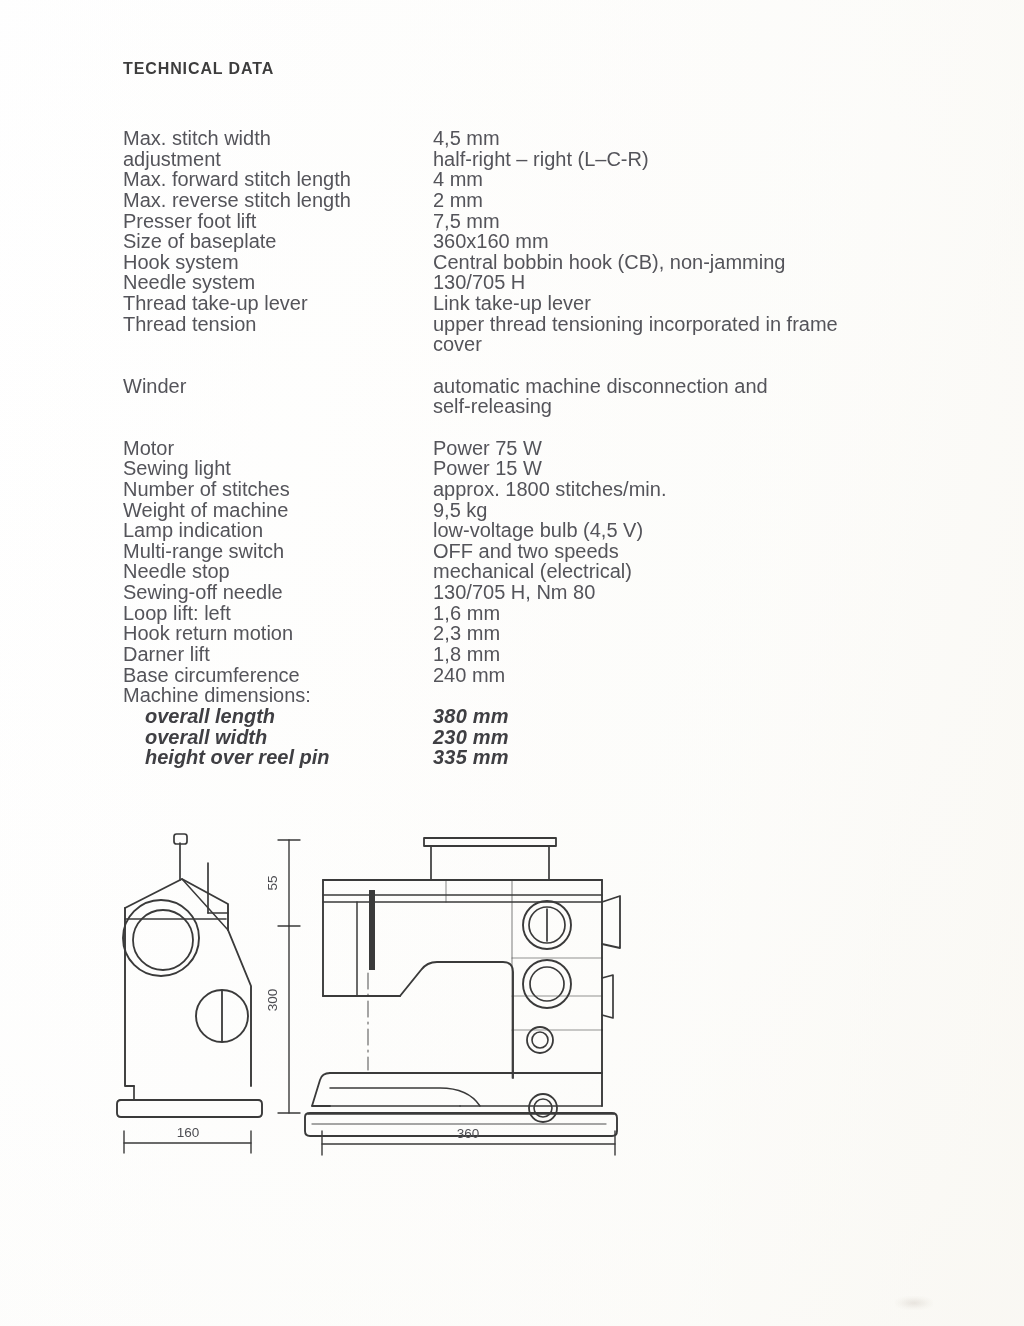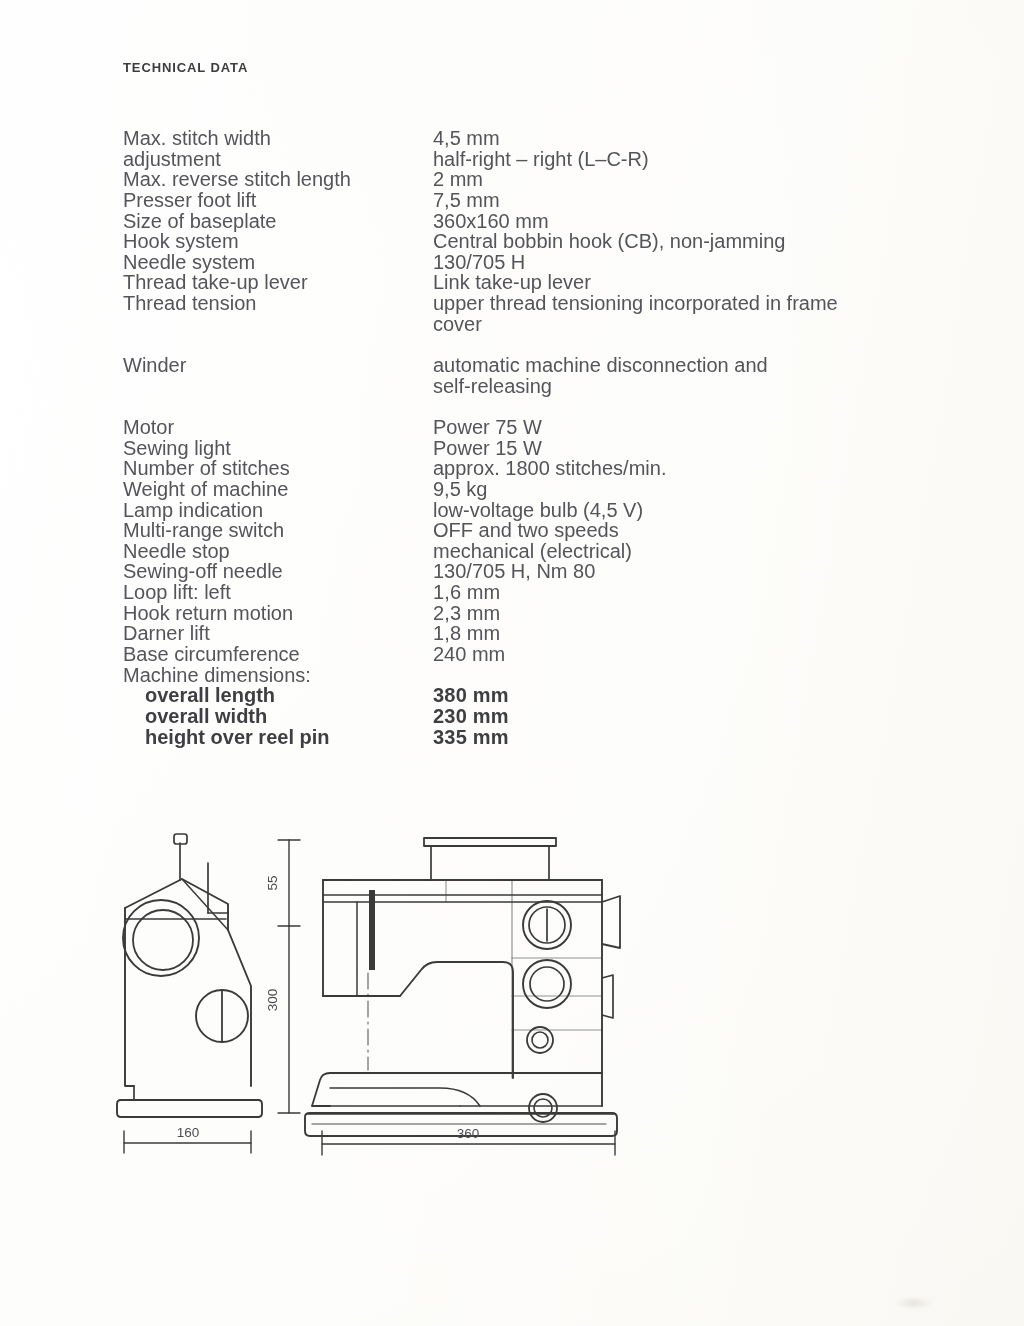"TECHNICAL DATA" #title { font-size: 13px -> 16px }
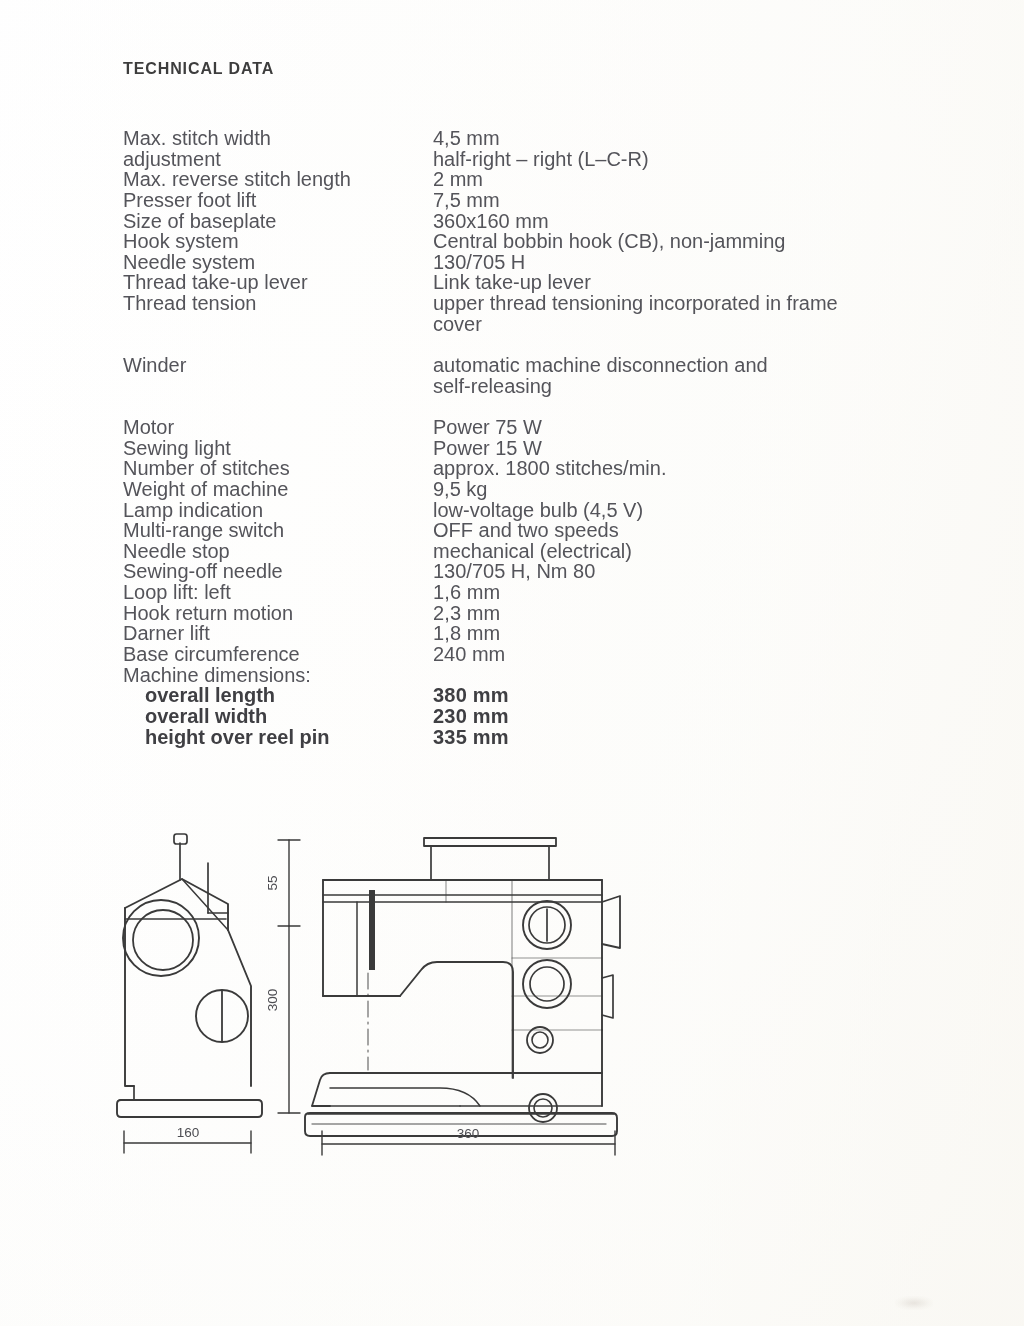"Max. forward stitch length" div.spec-row { html: none -> <div> <span>Max. forward stitch length</span> <span>4 mm</span> </div> }
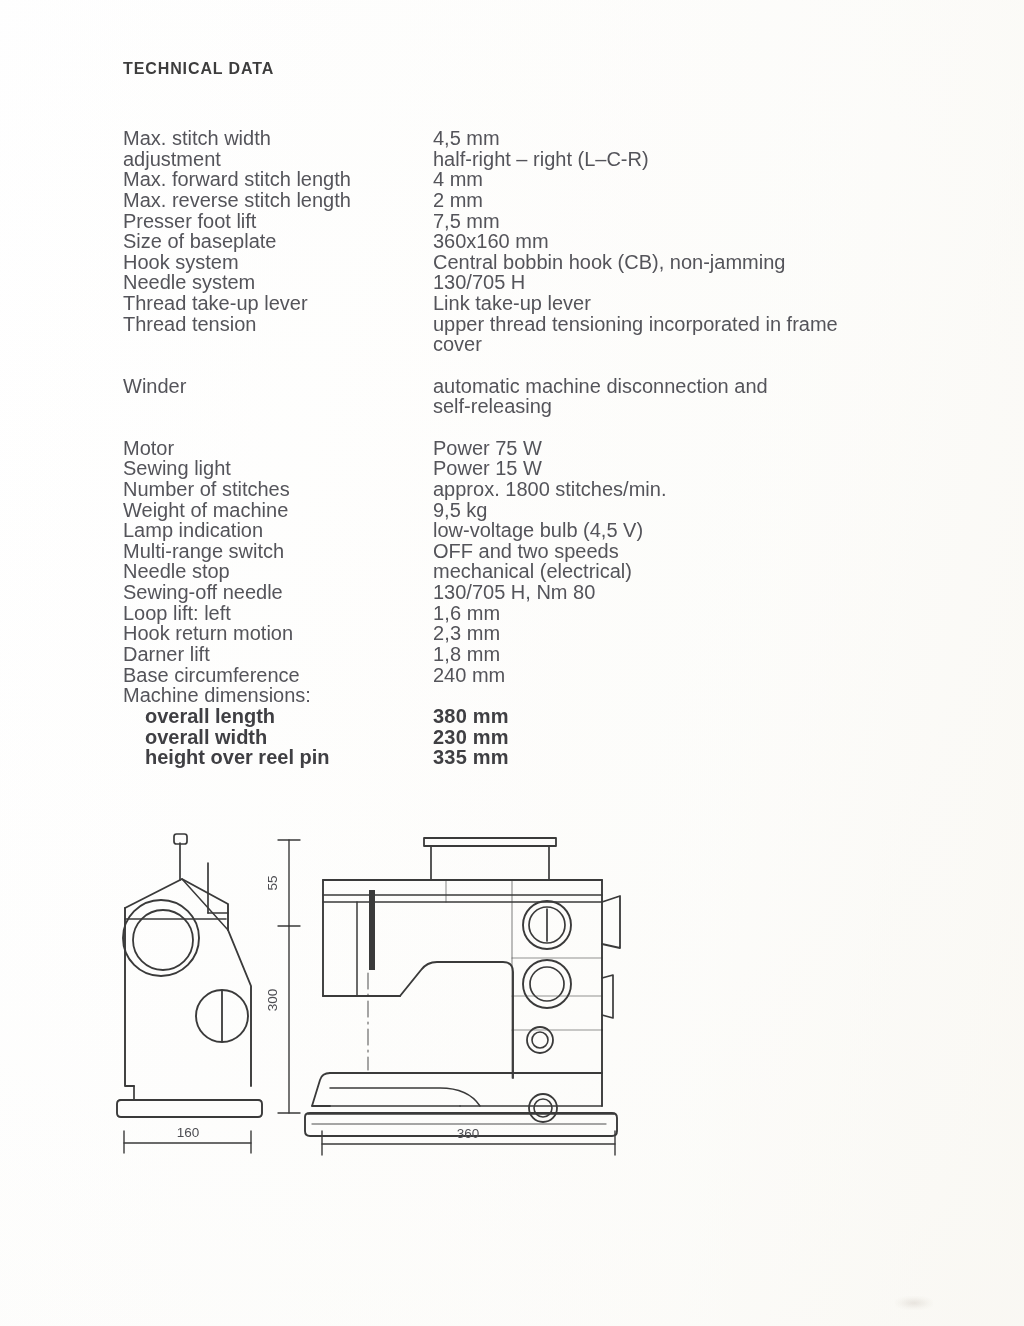"overall length" .spec-row.strong .label, .spec-row.strong .value { font-style: none -> italic }
